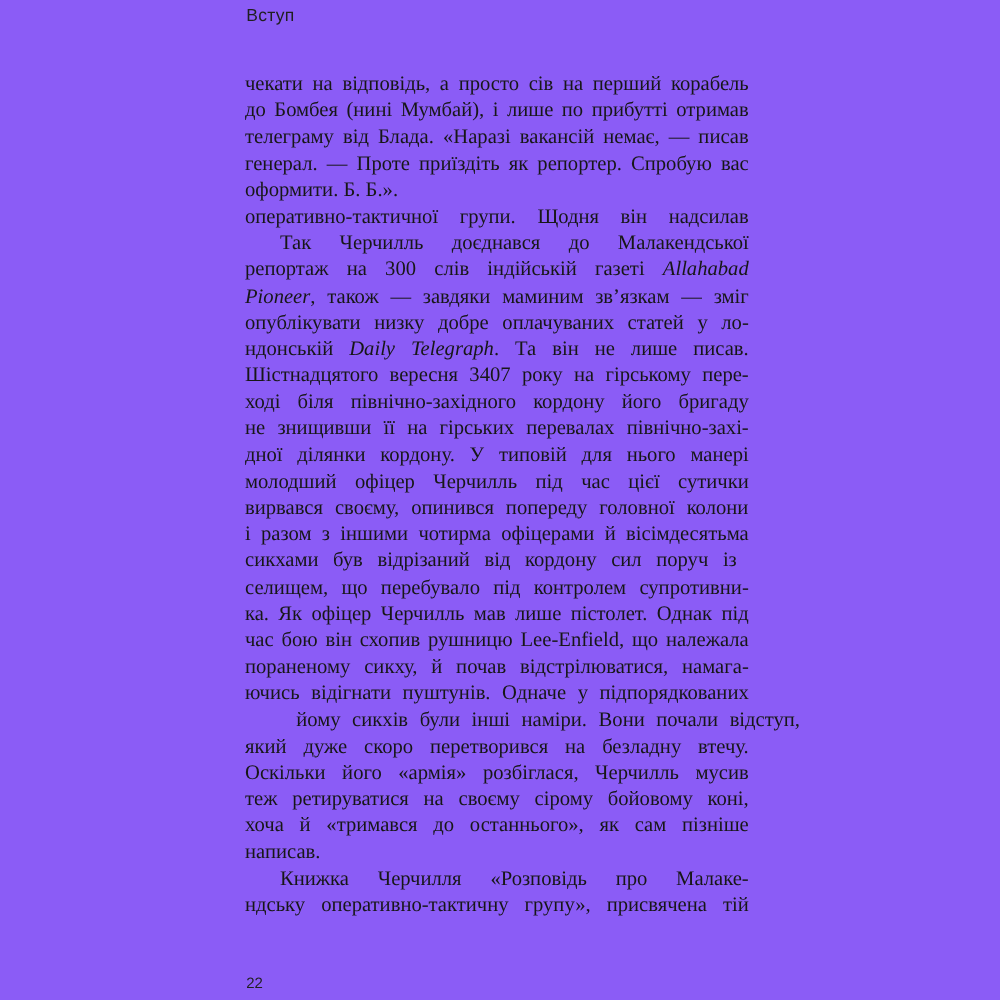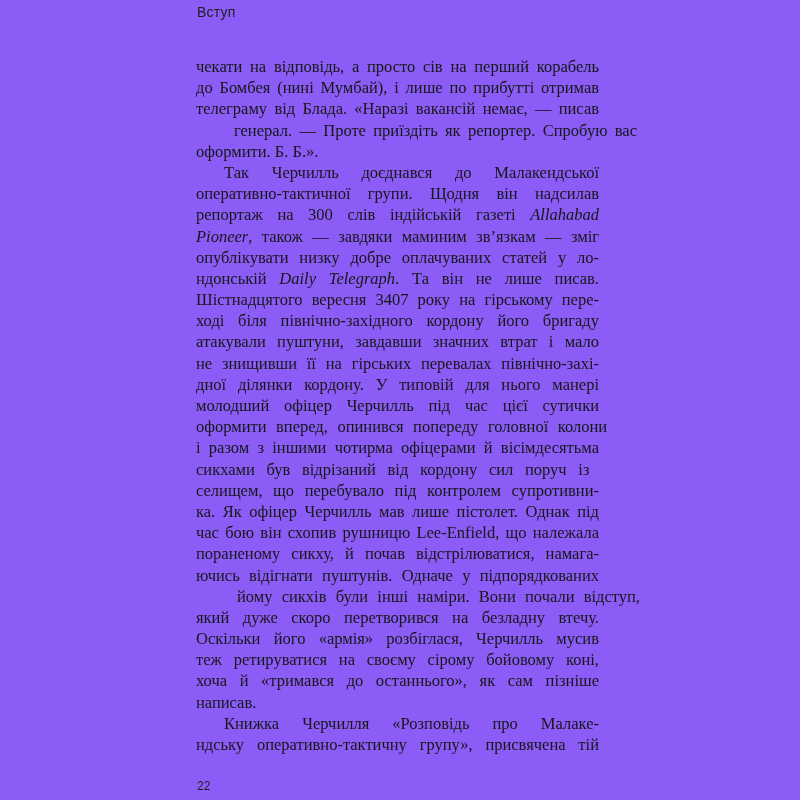"генерал. — Проте приїздіть як" span.line-inner { margin-left: 38px -> none }
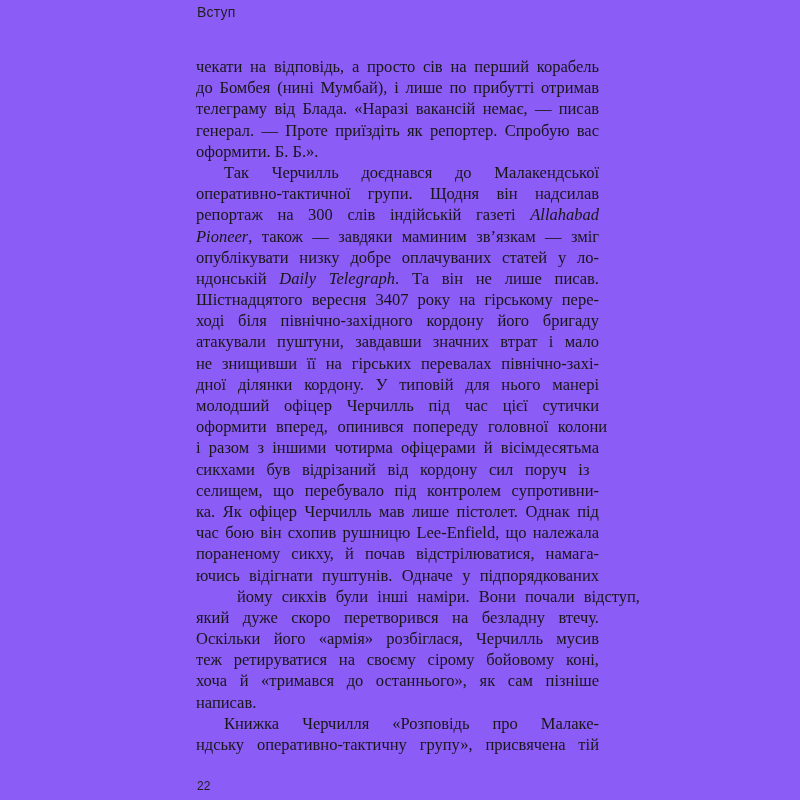"Так Черчилль доєднався до Малакендської" div.line { order: before "оперативно-тактичної групи. Щодня він" -> after "оперативно-тактичної групи. Щодня він" }
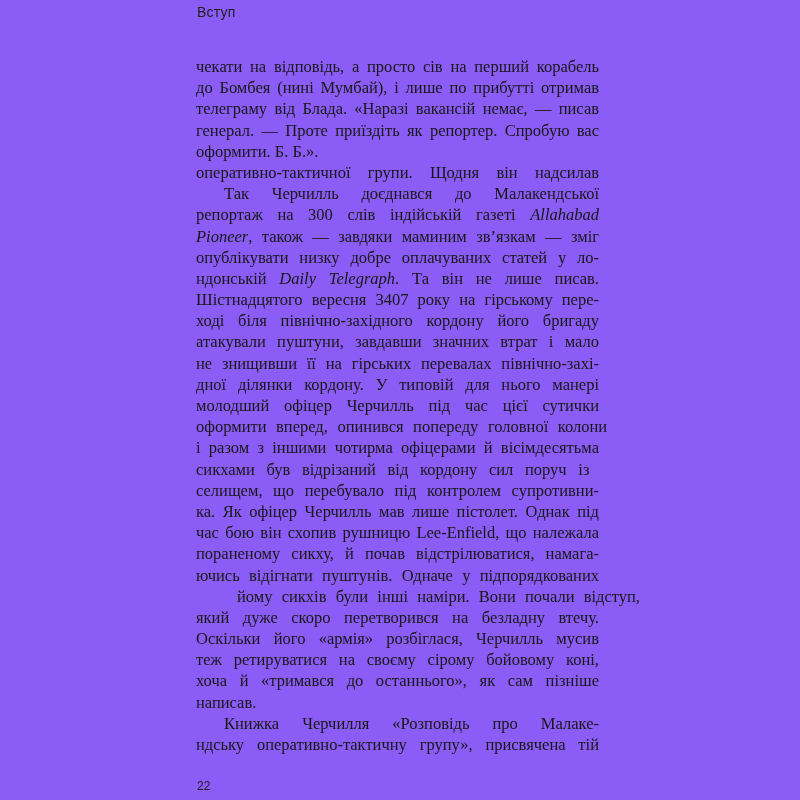"атакували пуштуни, завдавши значних" div.line { html: <div><span><span>атакували пуштуни, завдавши значних втрат і мало</span></span></div> -> none }
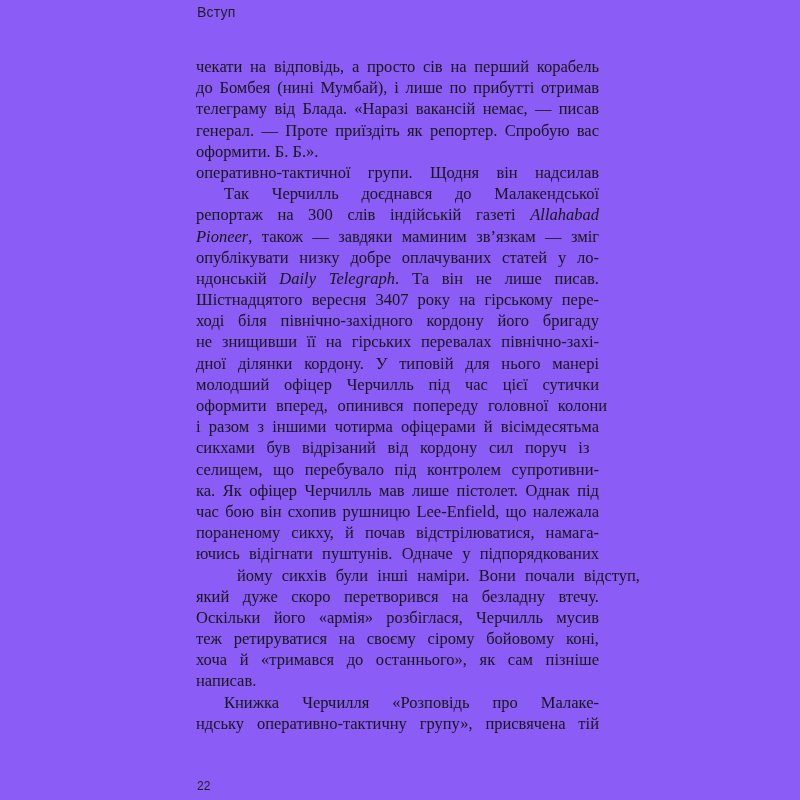"оформити вперед, опинився попереду" span { text: оформити вперед -> вирвався своєму }
